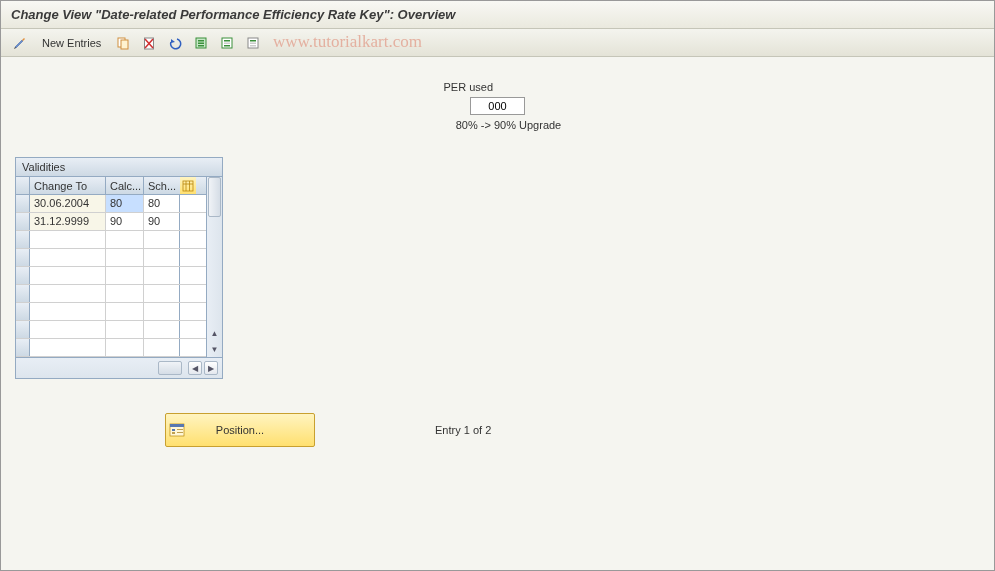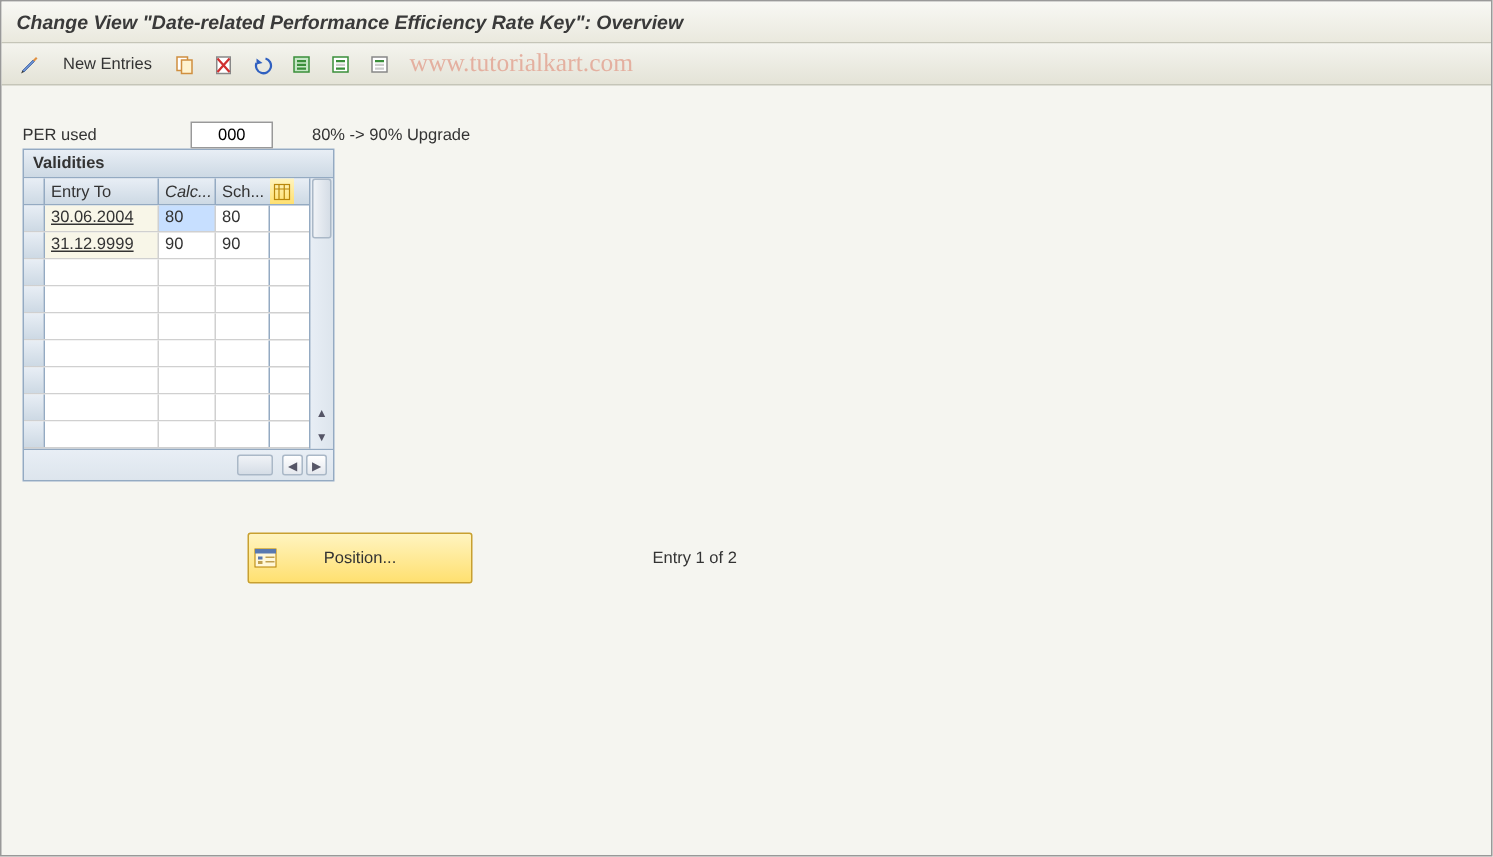"PER used" .field-row { flex-direction: none -> column; margin-bottom: none -> 26px }
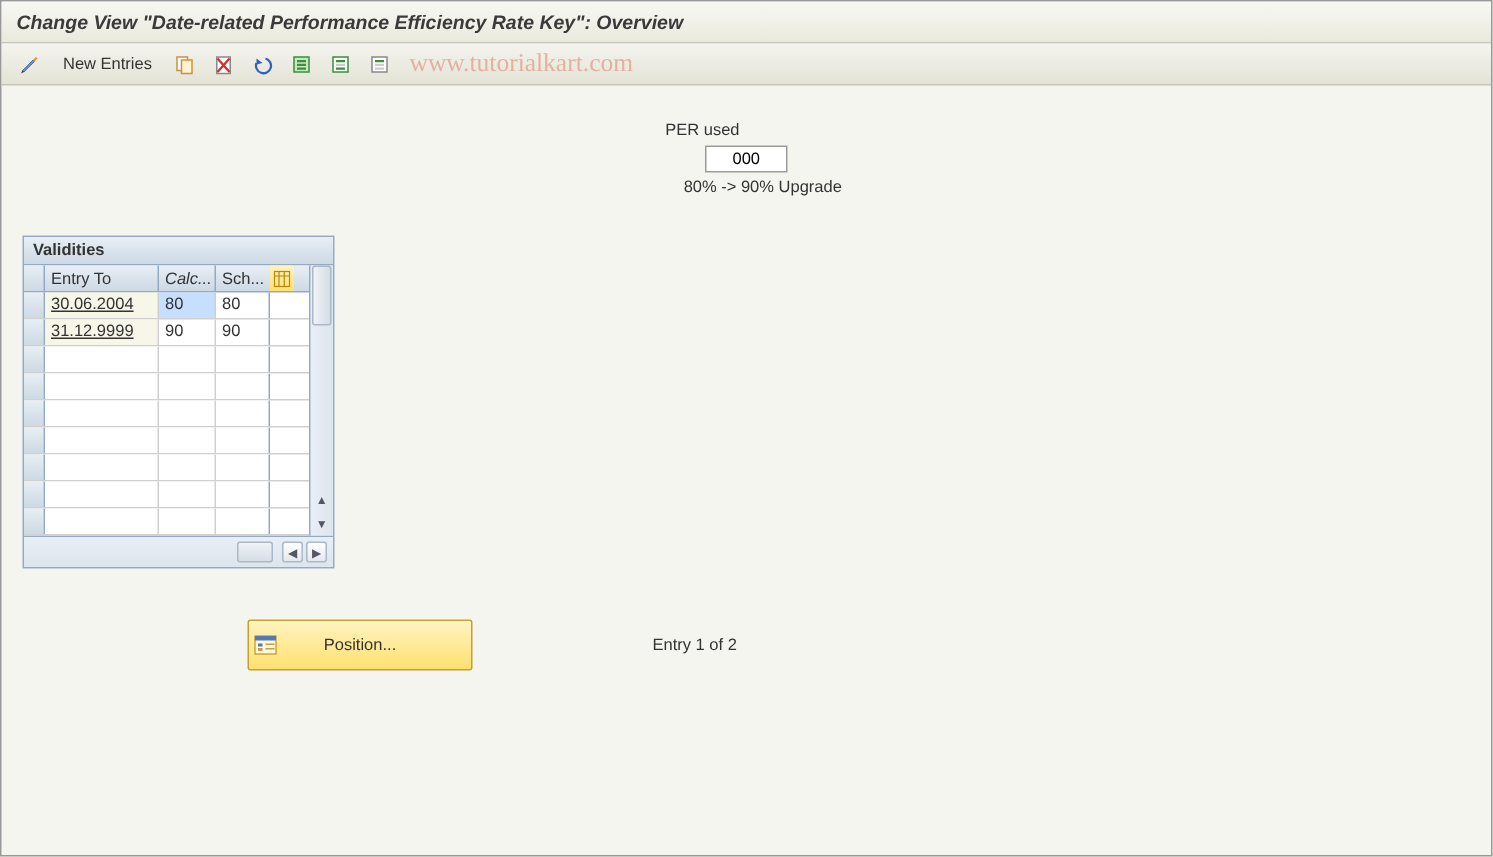"Validities" .table-title { font-weight: bold -> none }
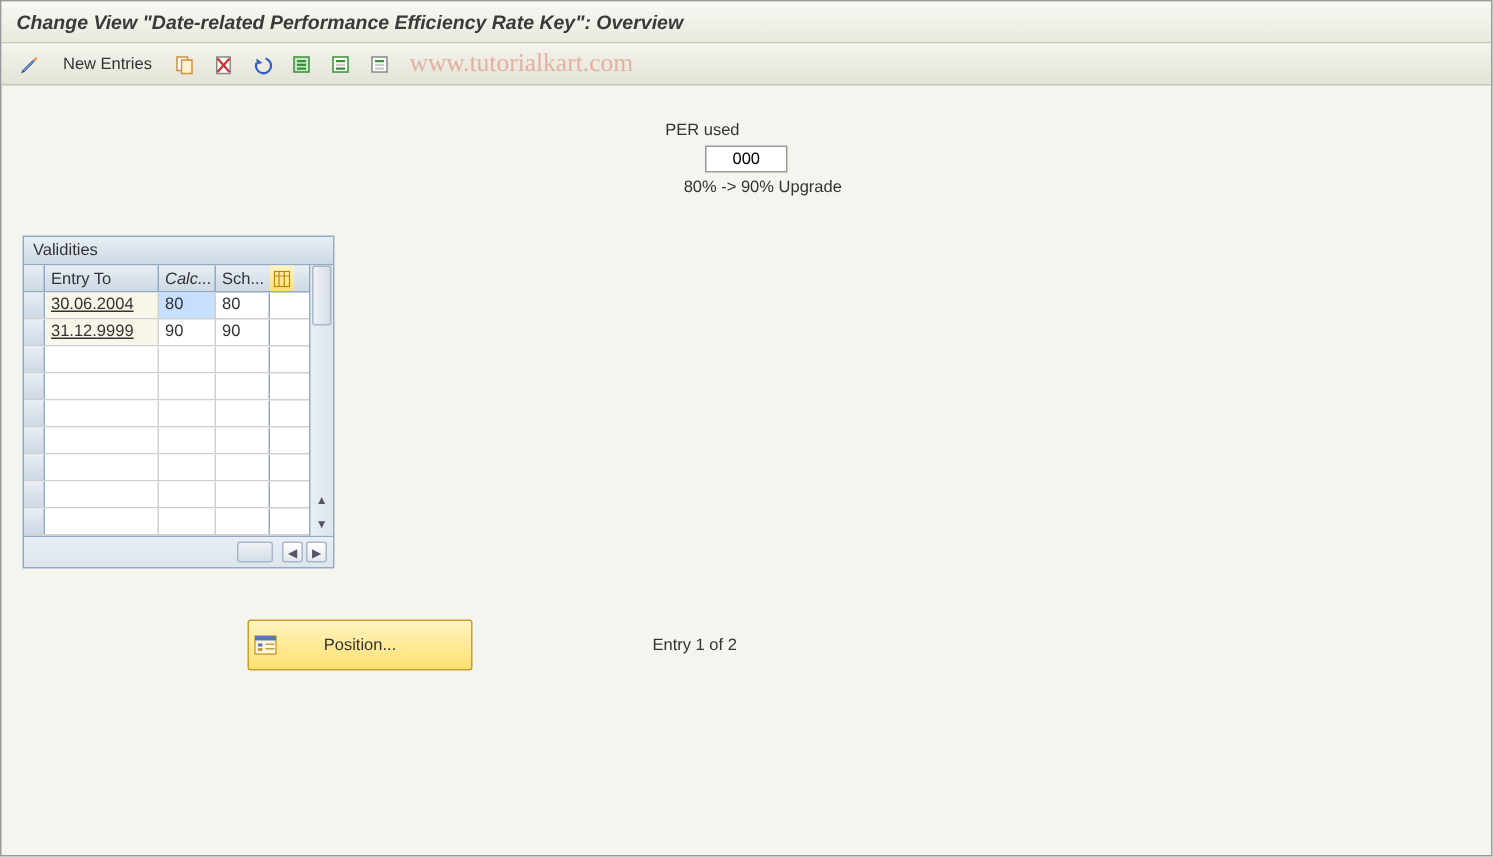"Entry To" div.th { text: Entry -> Change }
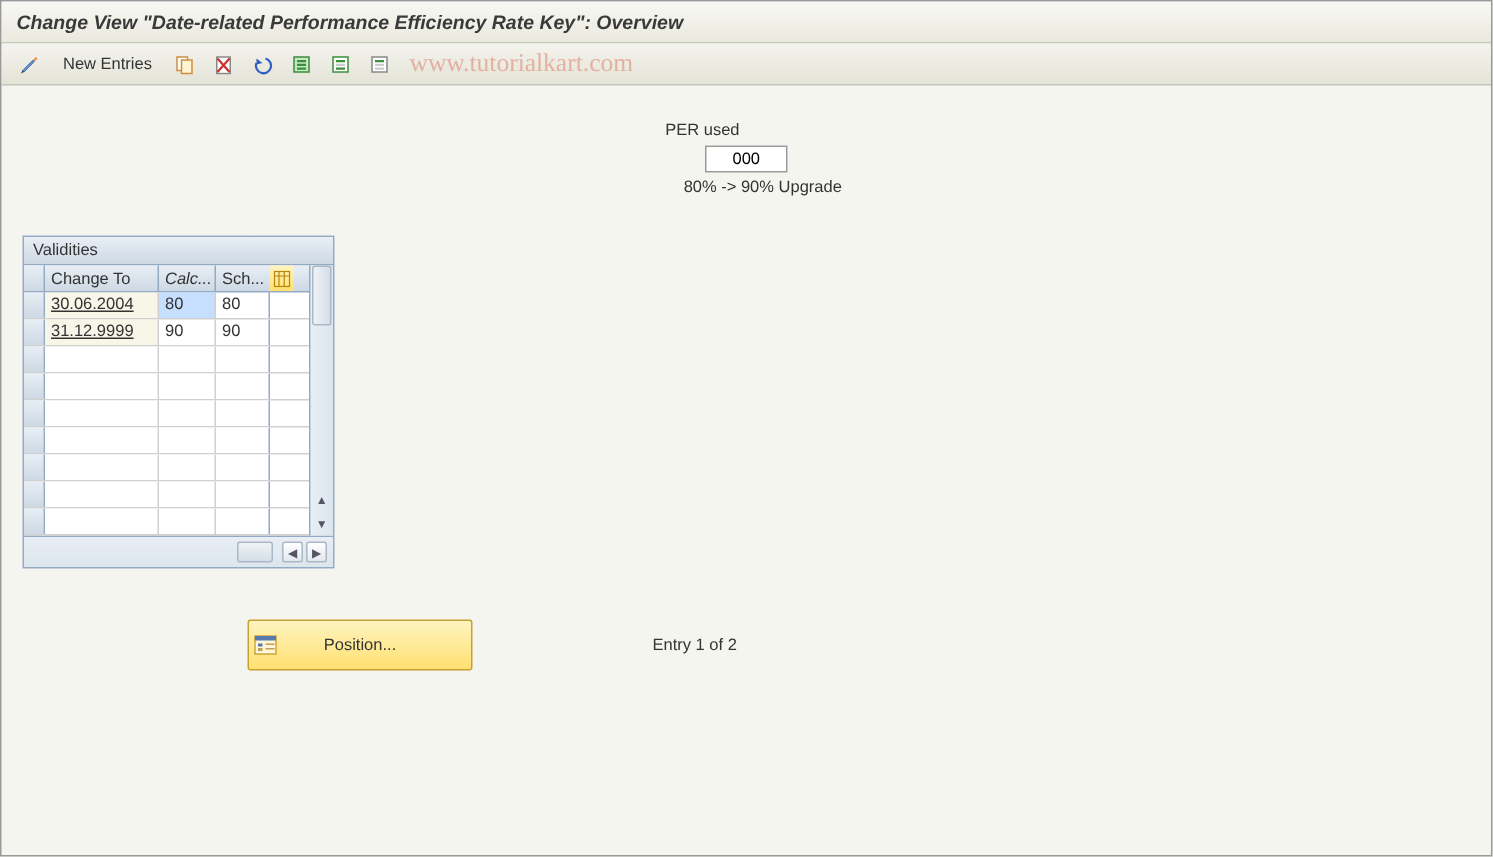"Calc..." .th-calc { font-style: italic -> none }
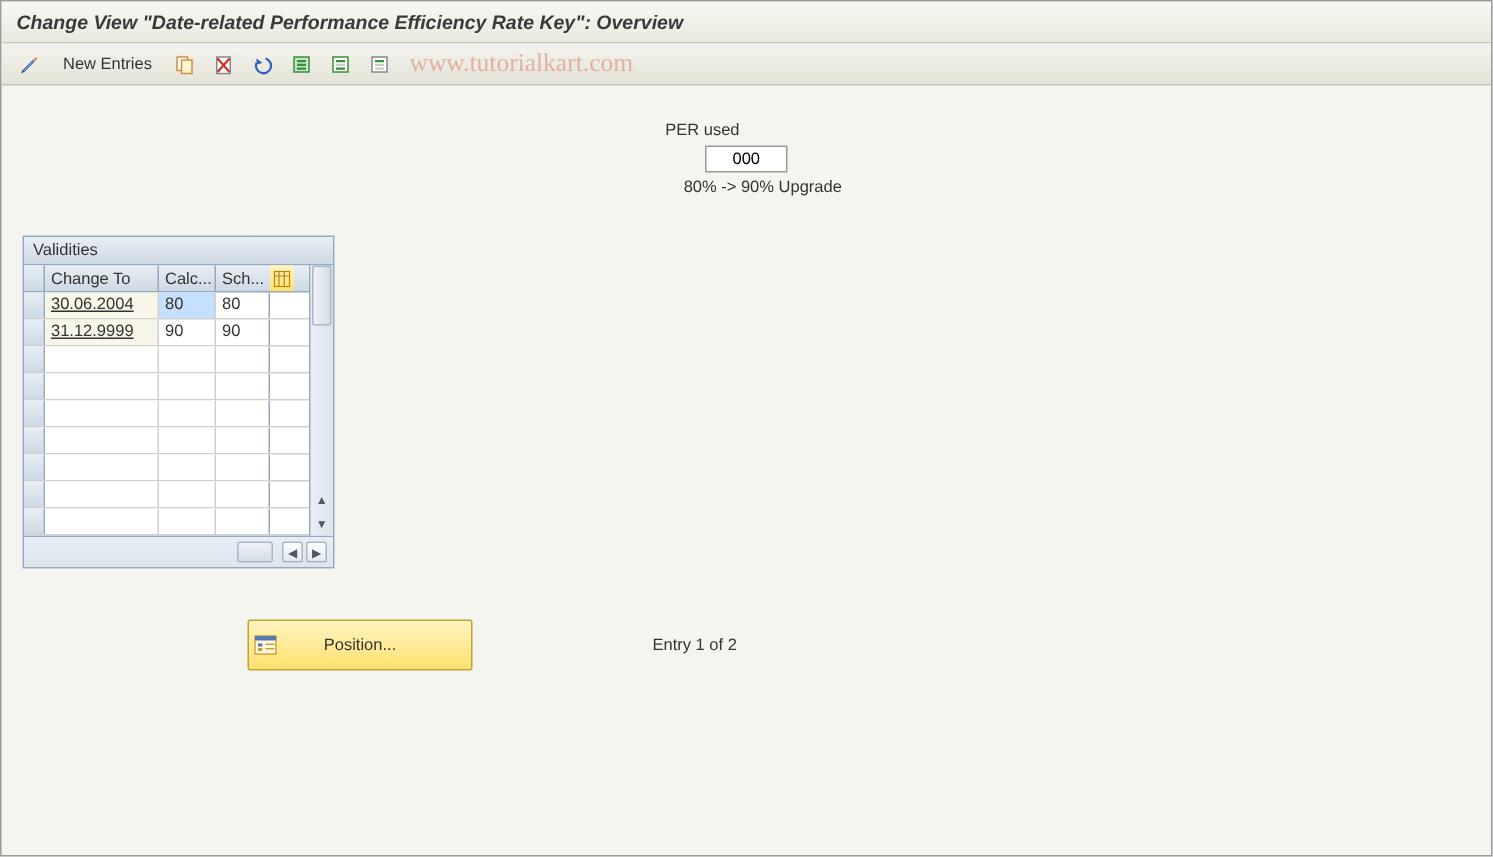"30.06.2004" .td-valid { text-decoration: underline -> none }
